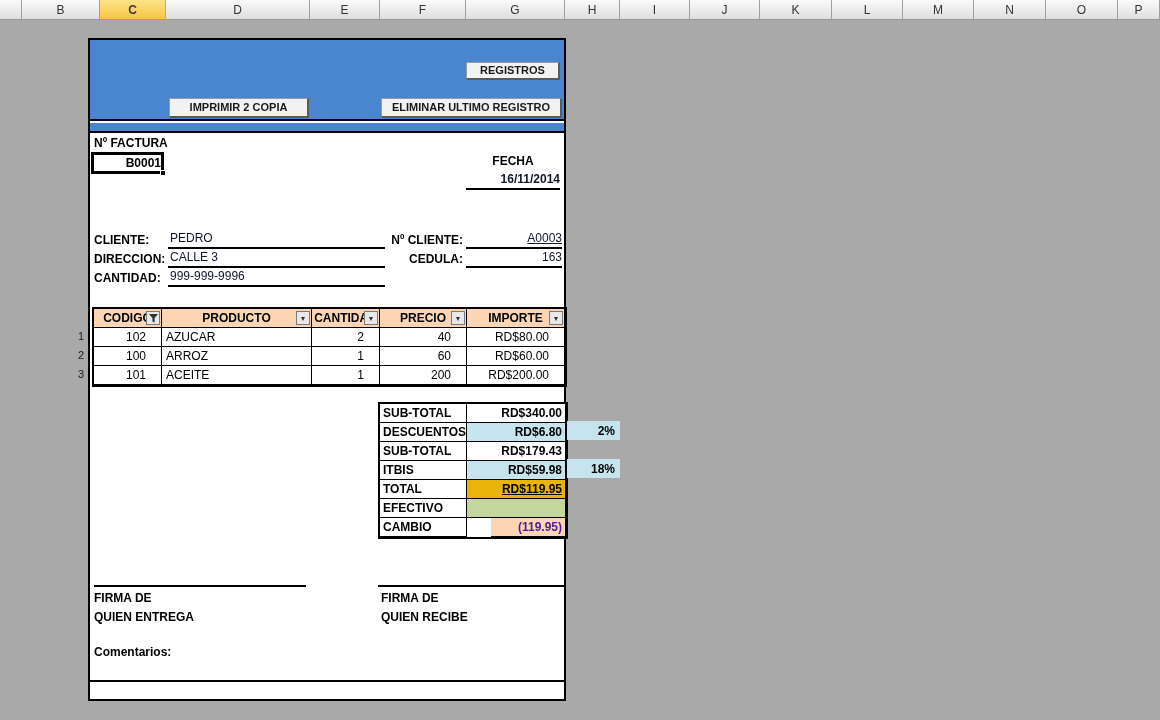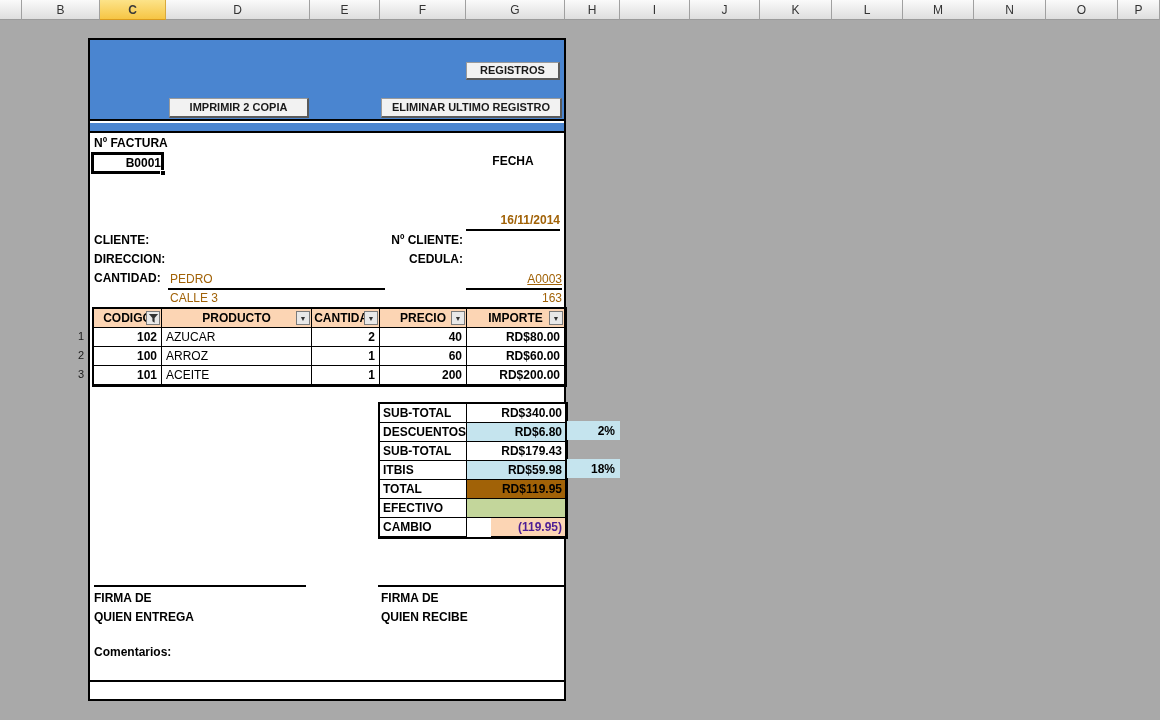"16/11/2014" .val { color: #a16207 -> #0f172a; margin-top: 41px -> none }
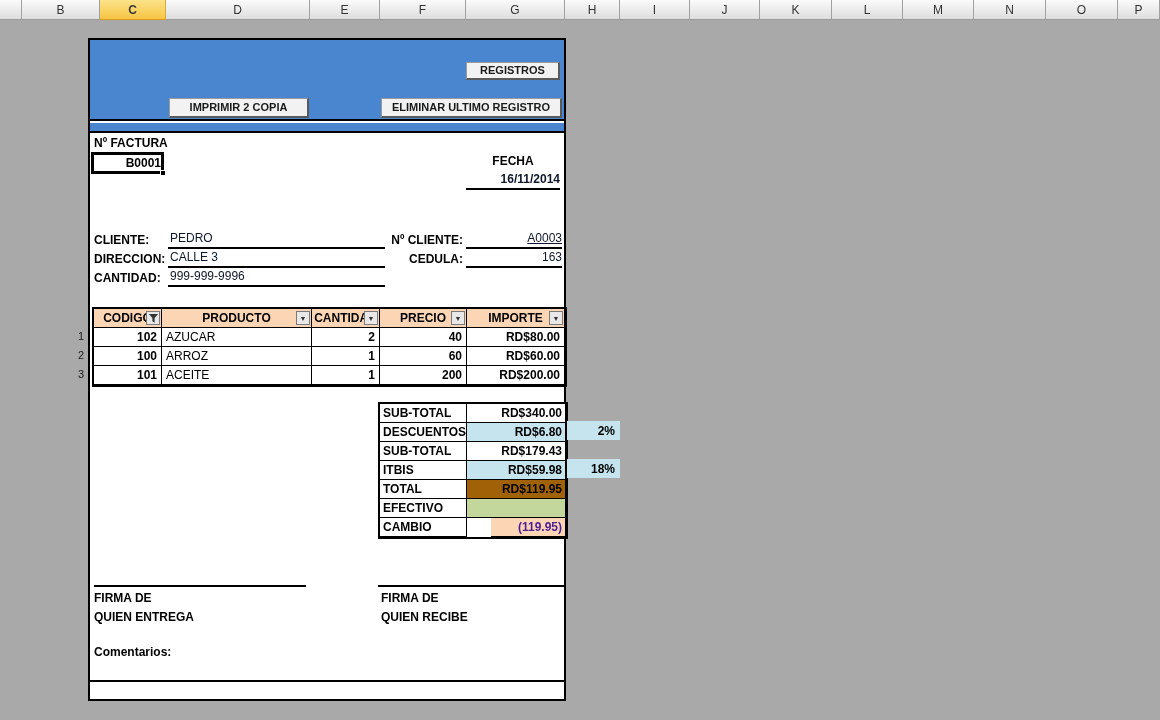"102" .items .num { font-weight: bold -> none; padding-right: 4px -> 15px }
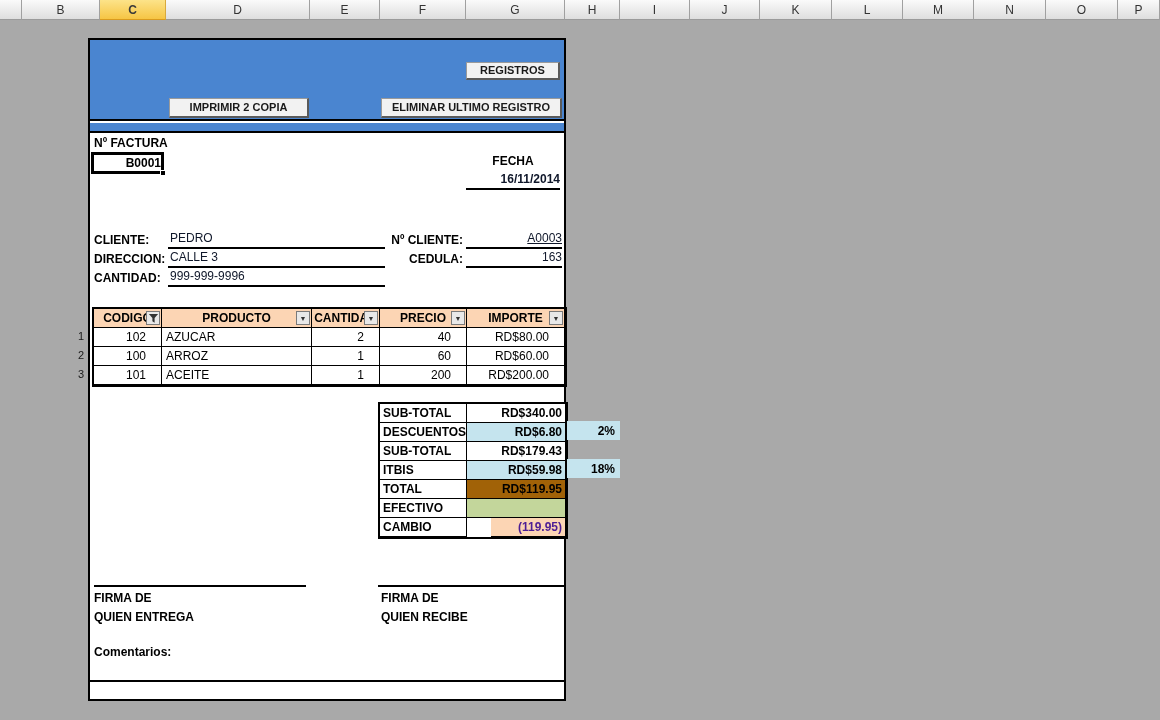"RD$119.95" div.sv { background: #a16207 -> #eab308; text-decoration: none -> underline }
